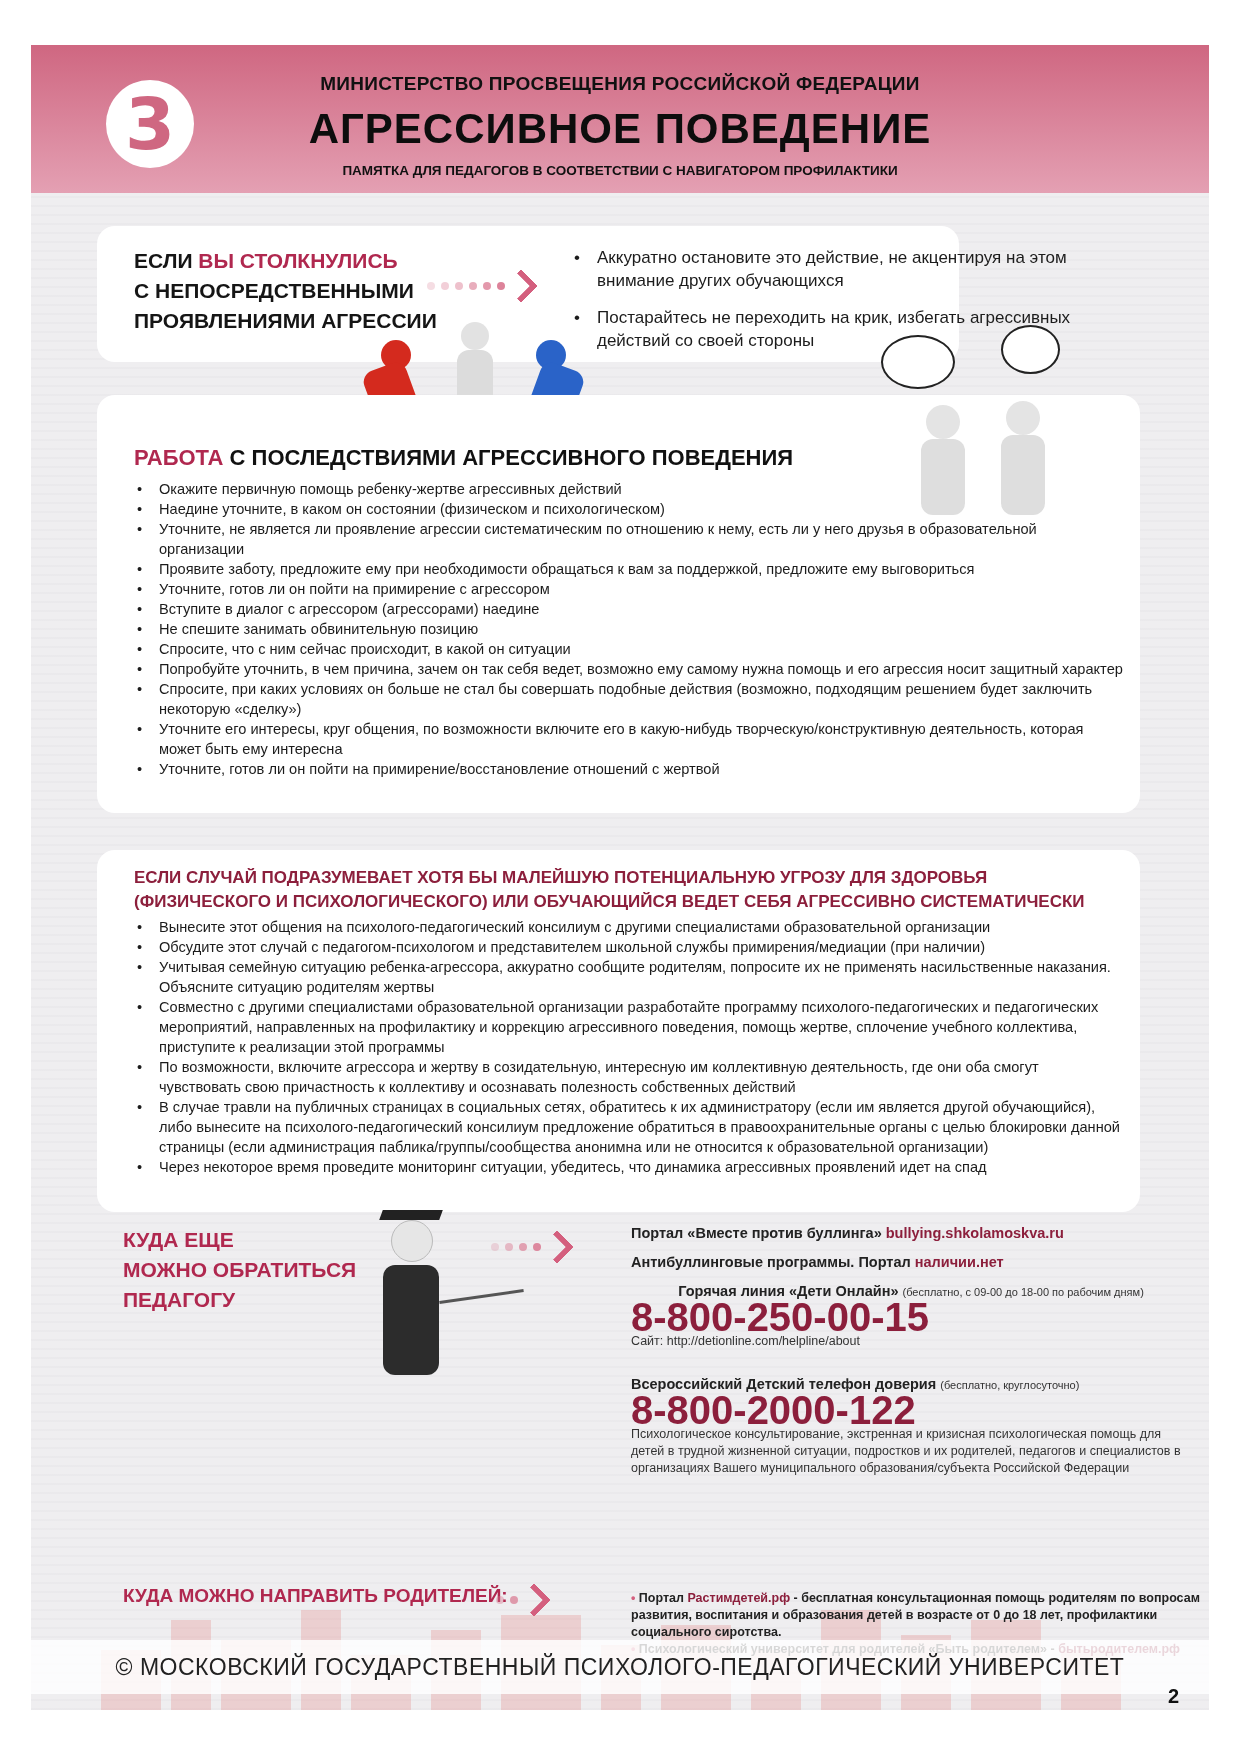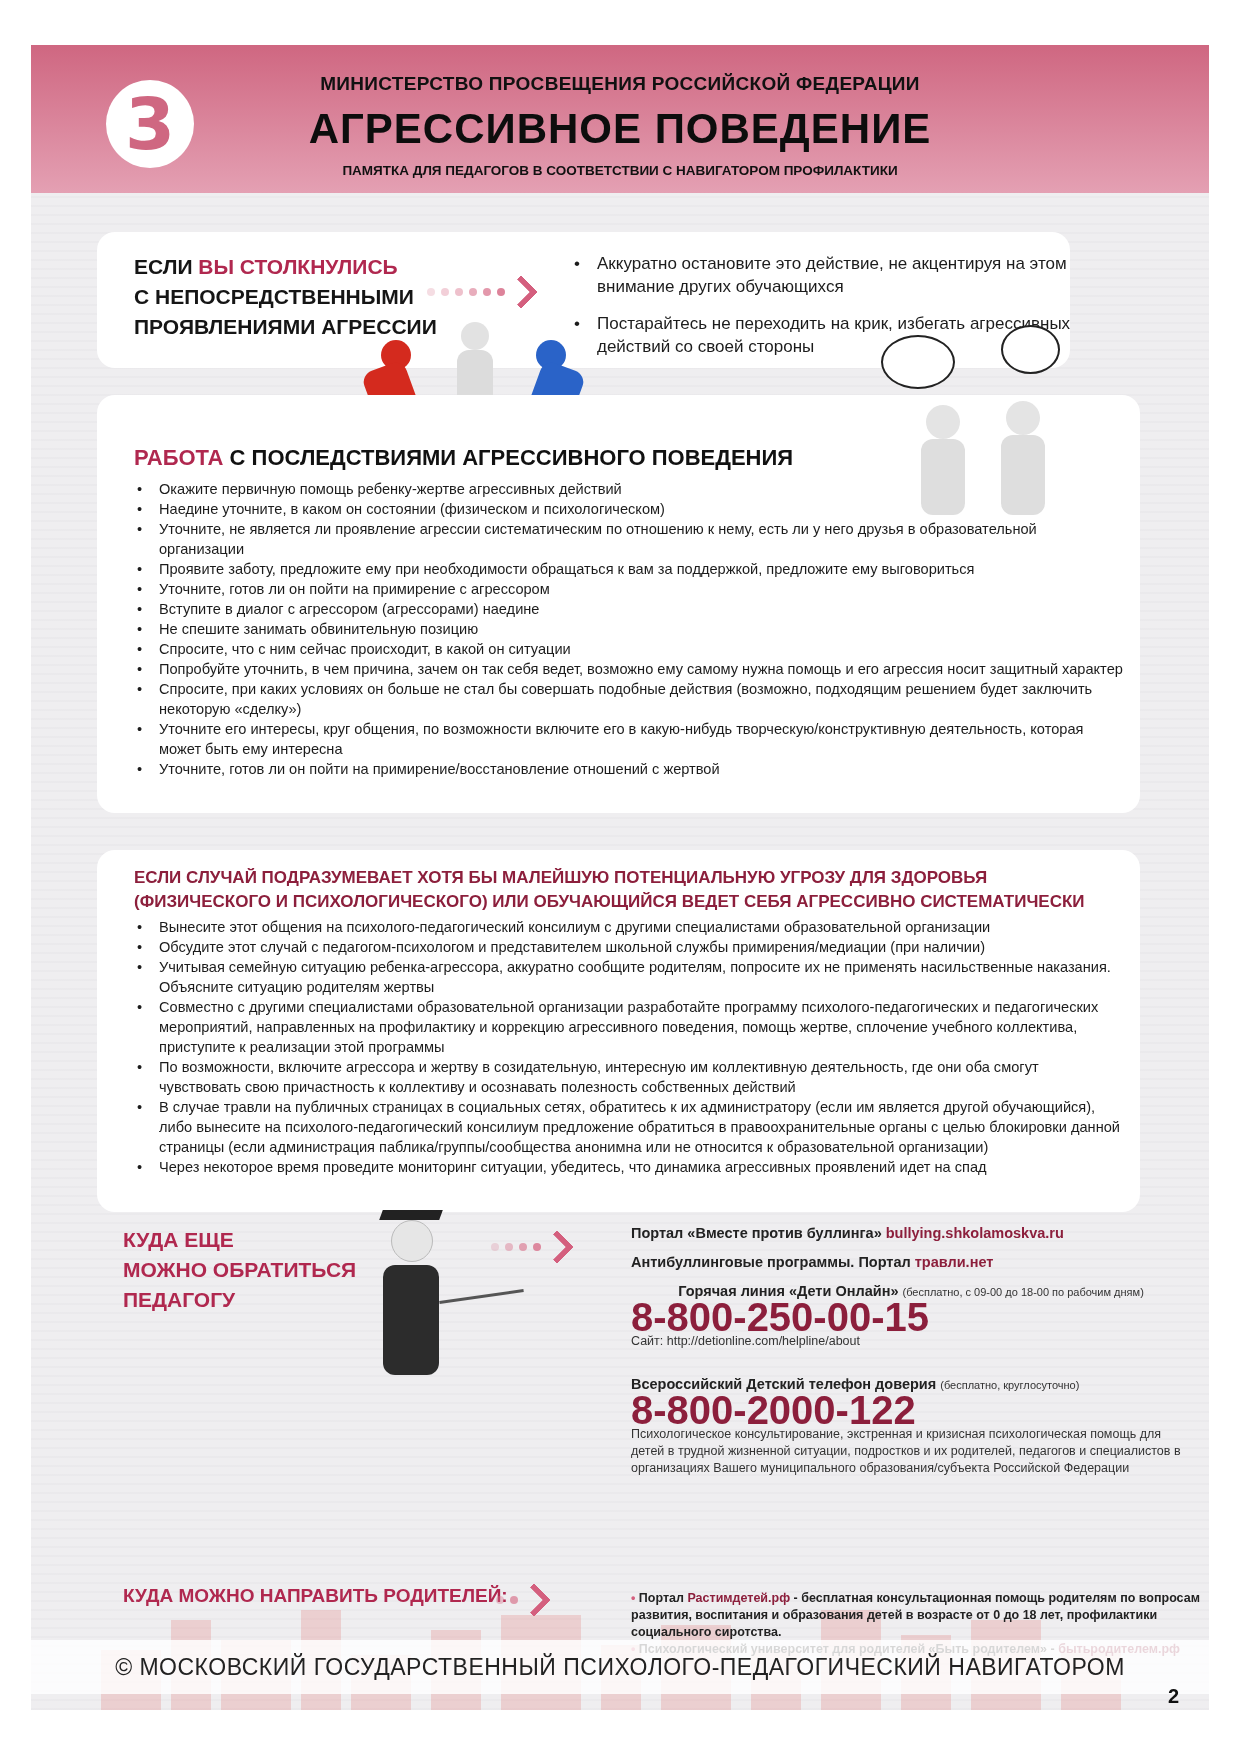"ЕСЛИ ВЫ СТОЛКНУЛИСЬ" .c1 { top: 187px -> 181px; width: 973px -> 862px }
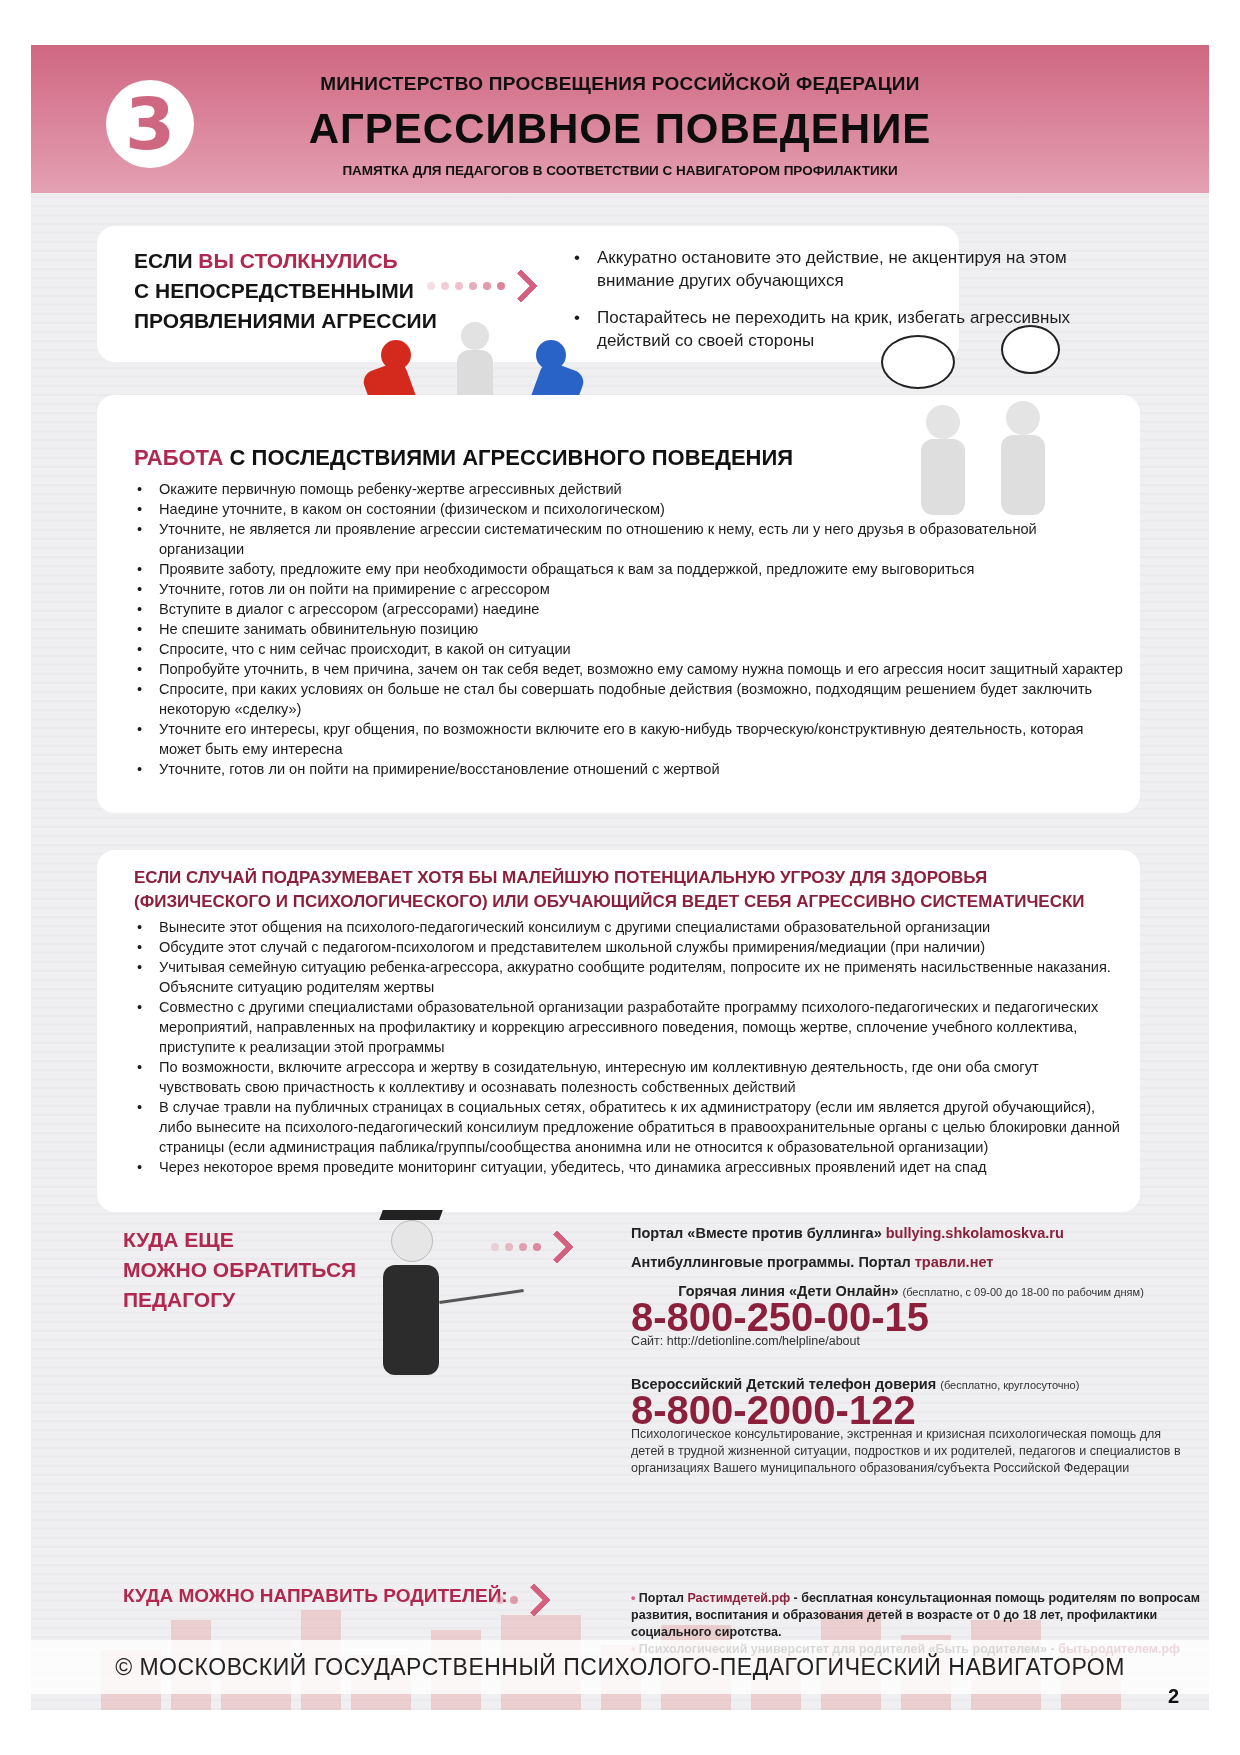"травли.нет" span.ct-link { text: травли.нет -> наличии.нет }
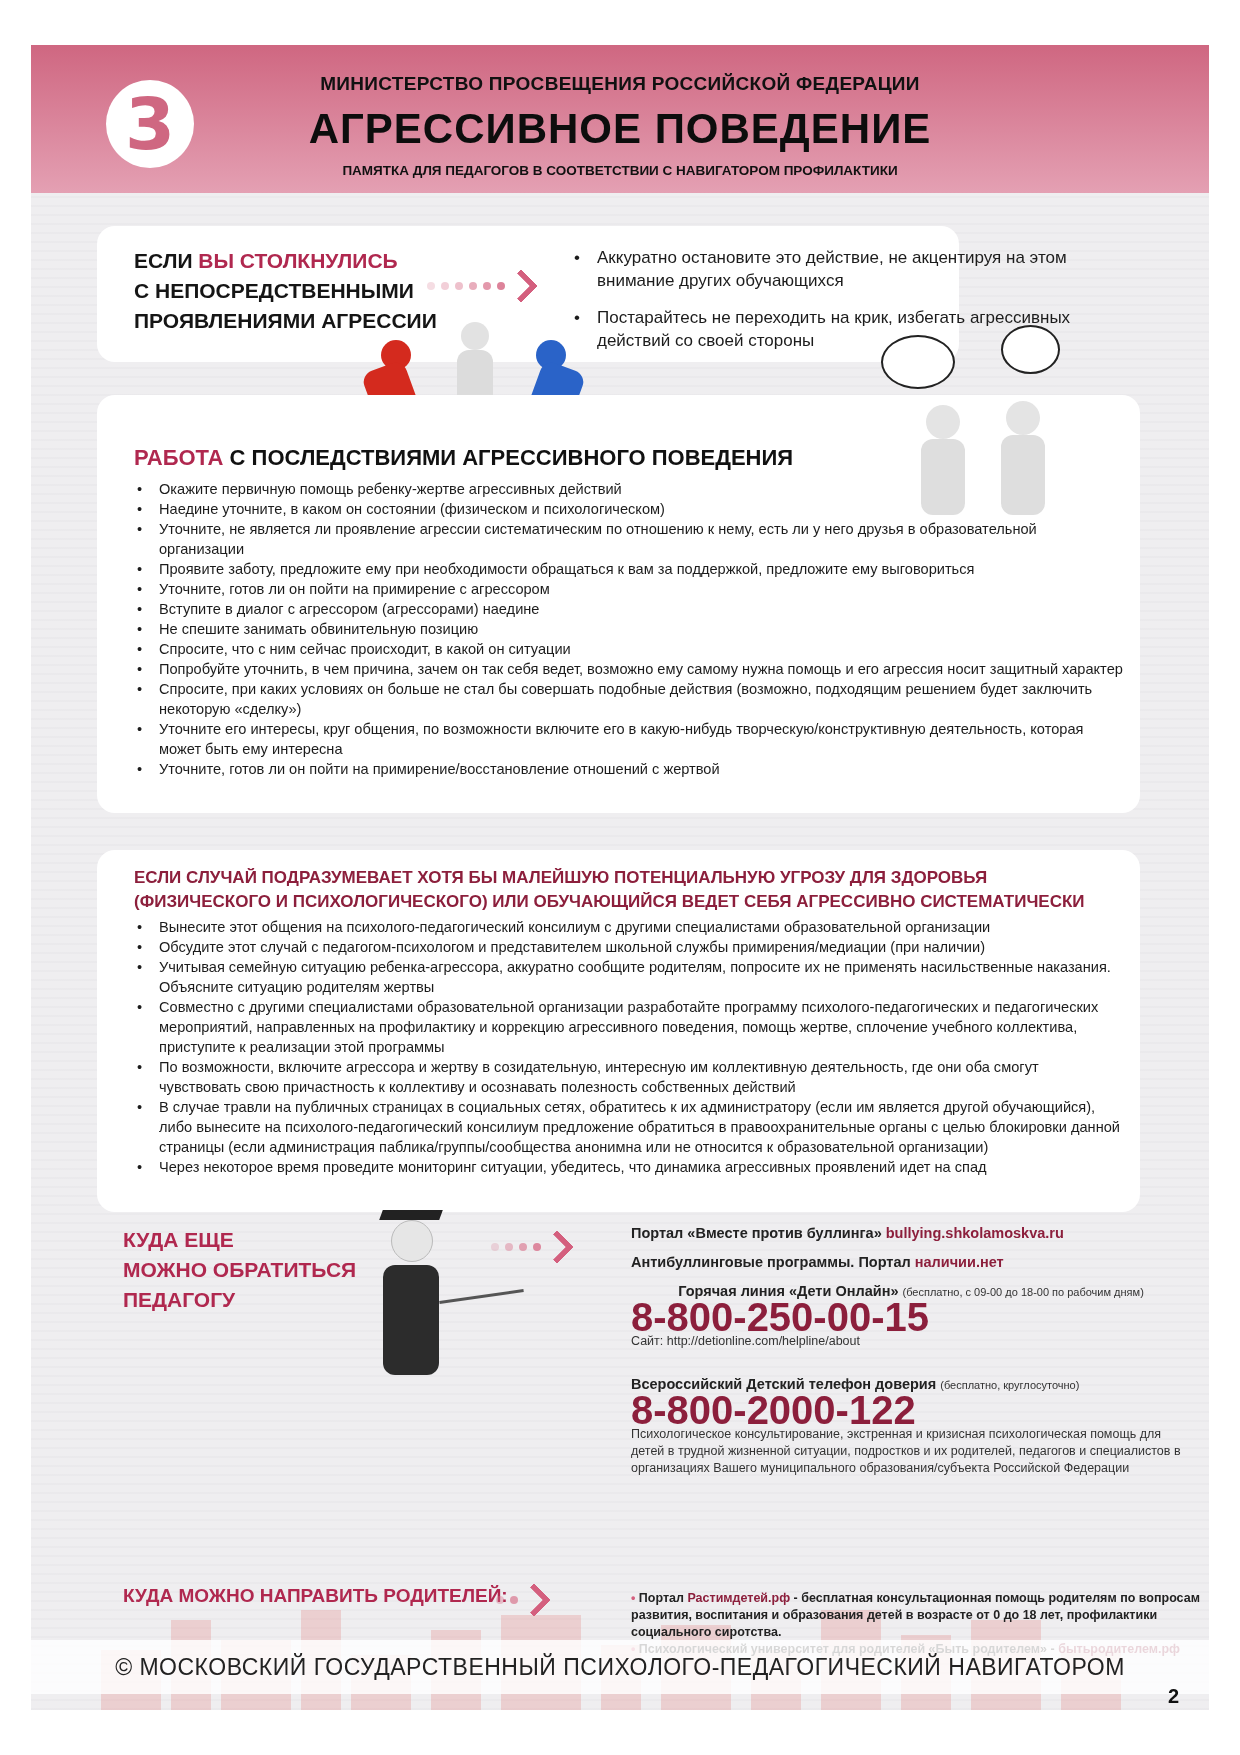"© МОСКОВСКИЙ ГОСУДАРСТВЕННЫЙ" div.footer-bar { text: НАВИГАТОРОМ -> УНИВЕРСИТЕТ }
